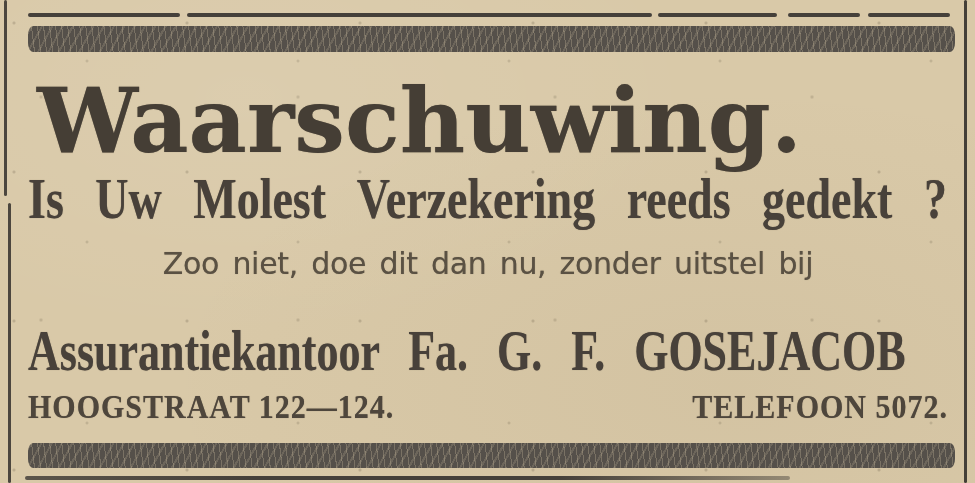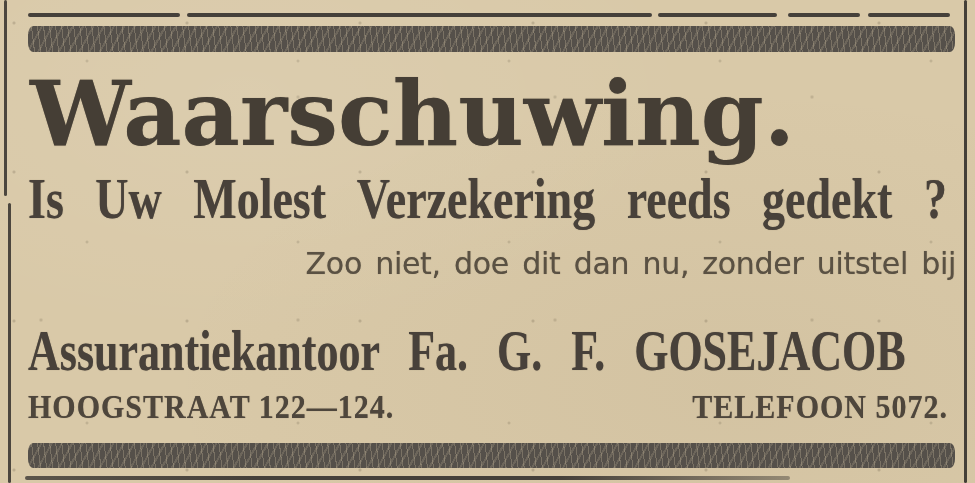"Waarschuwing." .headline { margin: 4px -> 11px }
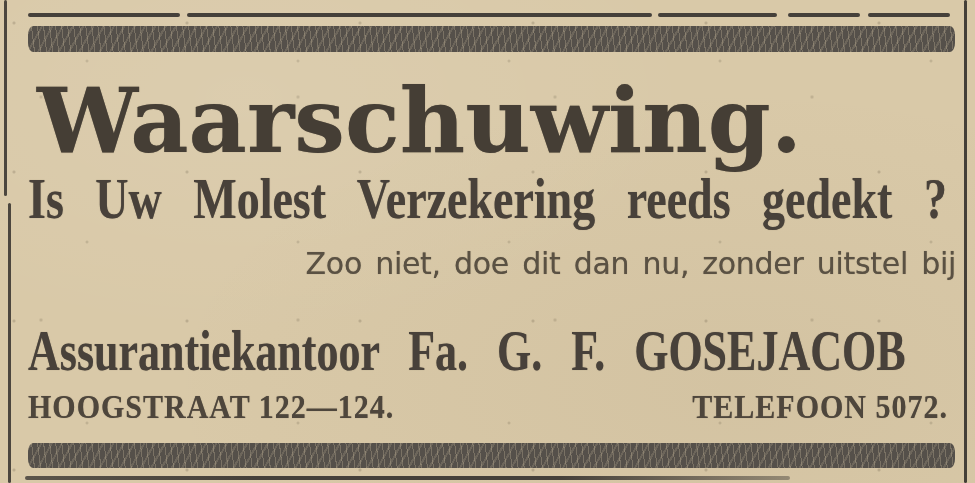"Zoo niet, doe dit dan" .cta { left: 36px -> 28px; text-align: right -> center }
